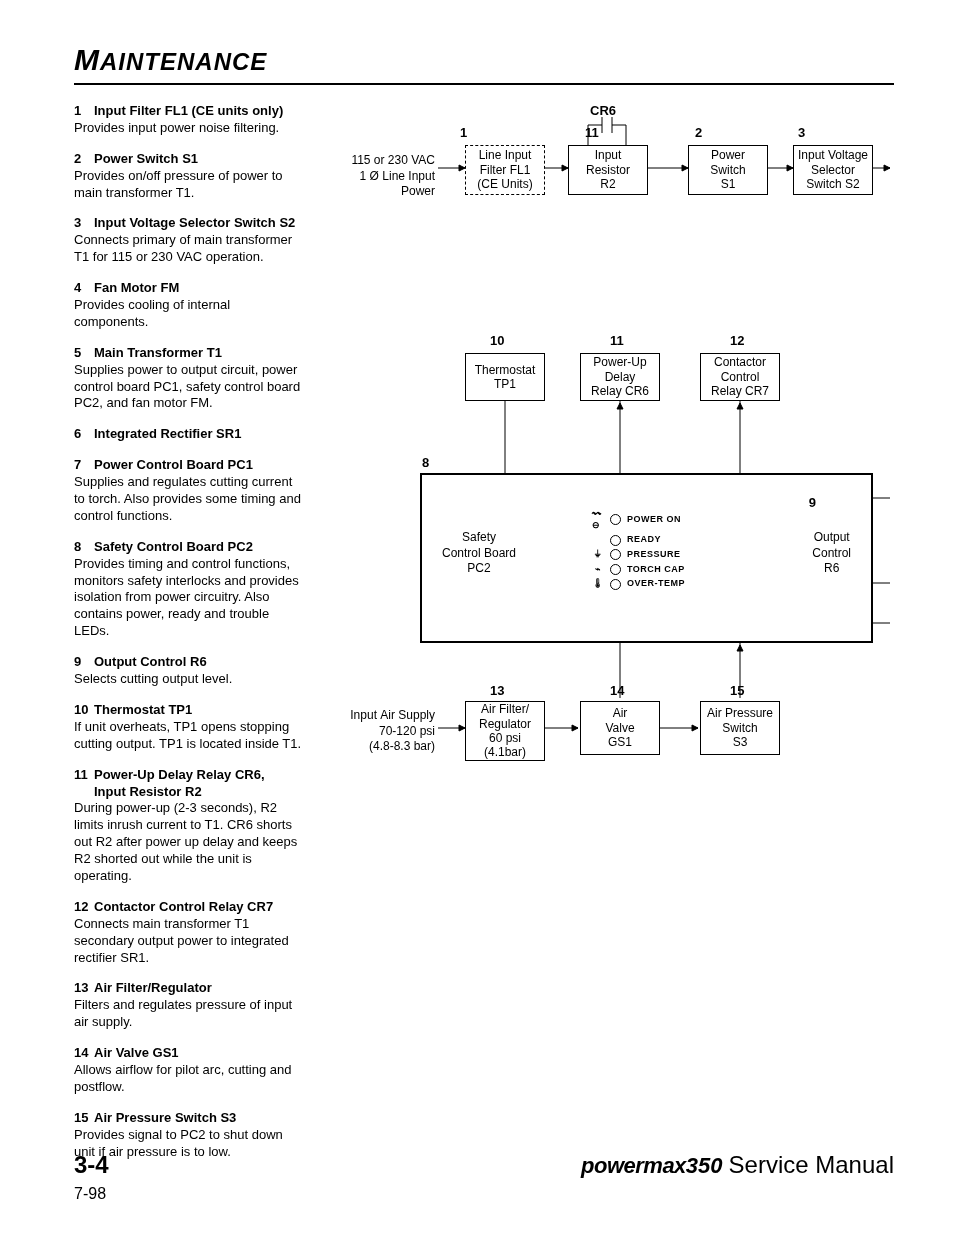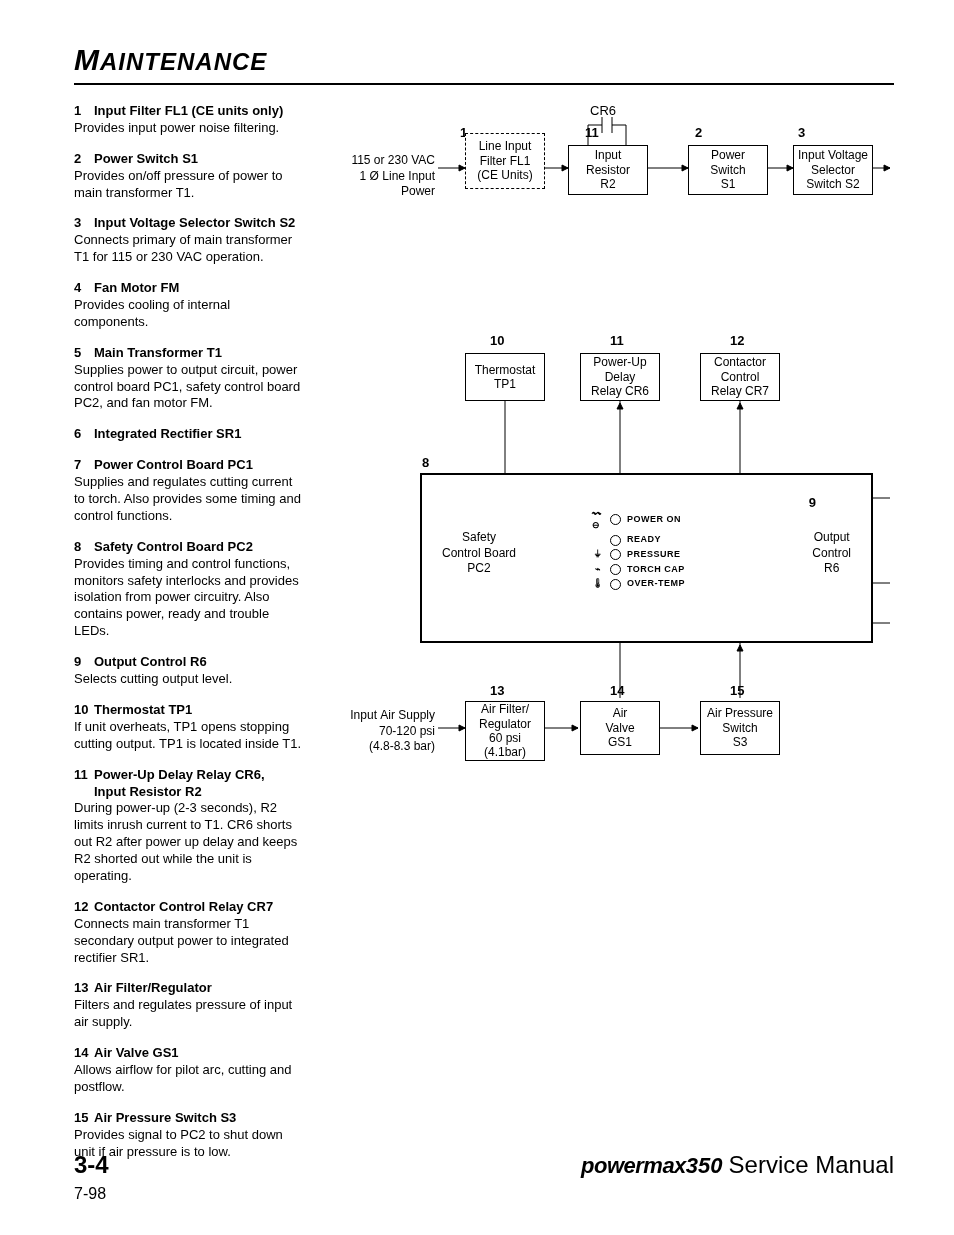"CR6" div.lbl { font-weight: normal -> bold }
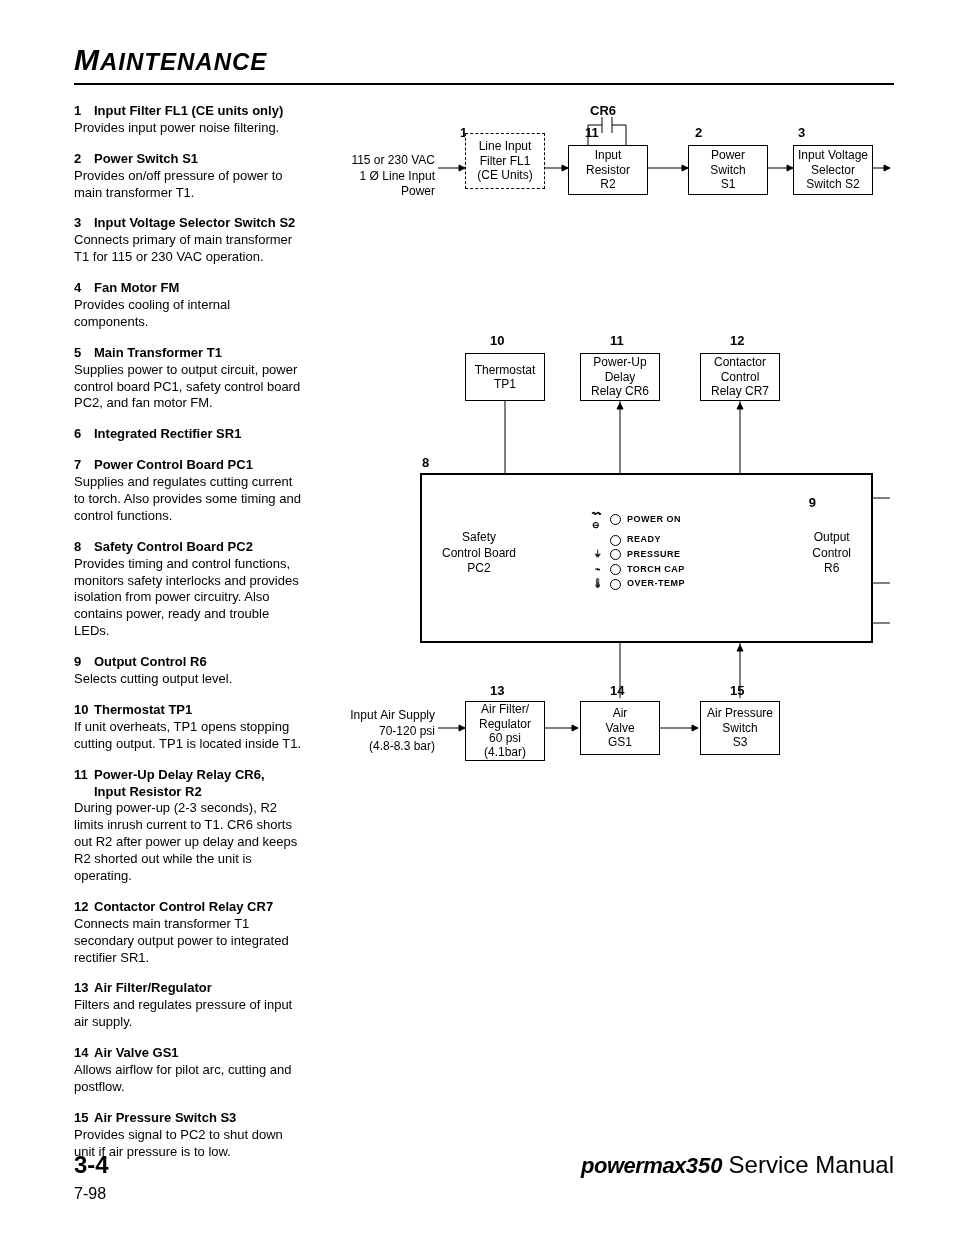"Line Input" div.box { height: 56px -> 50px; top: 30px -> 42px }
